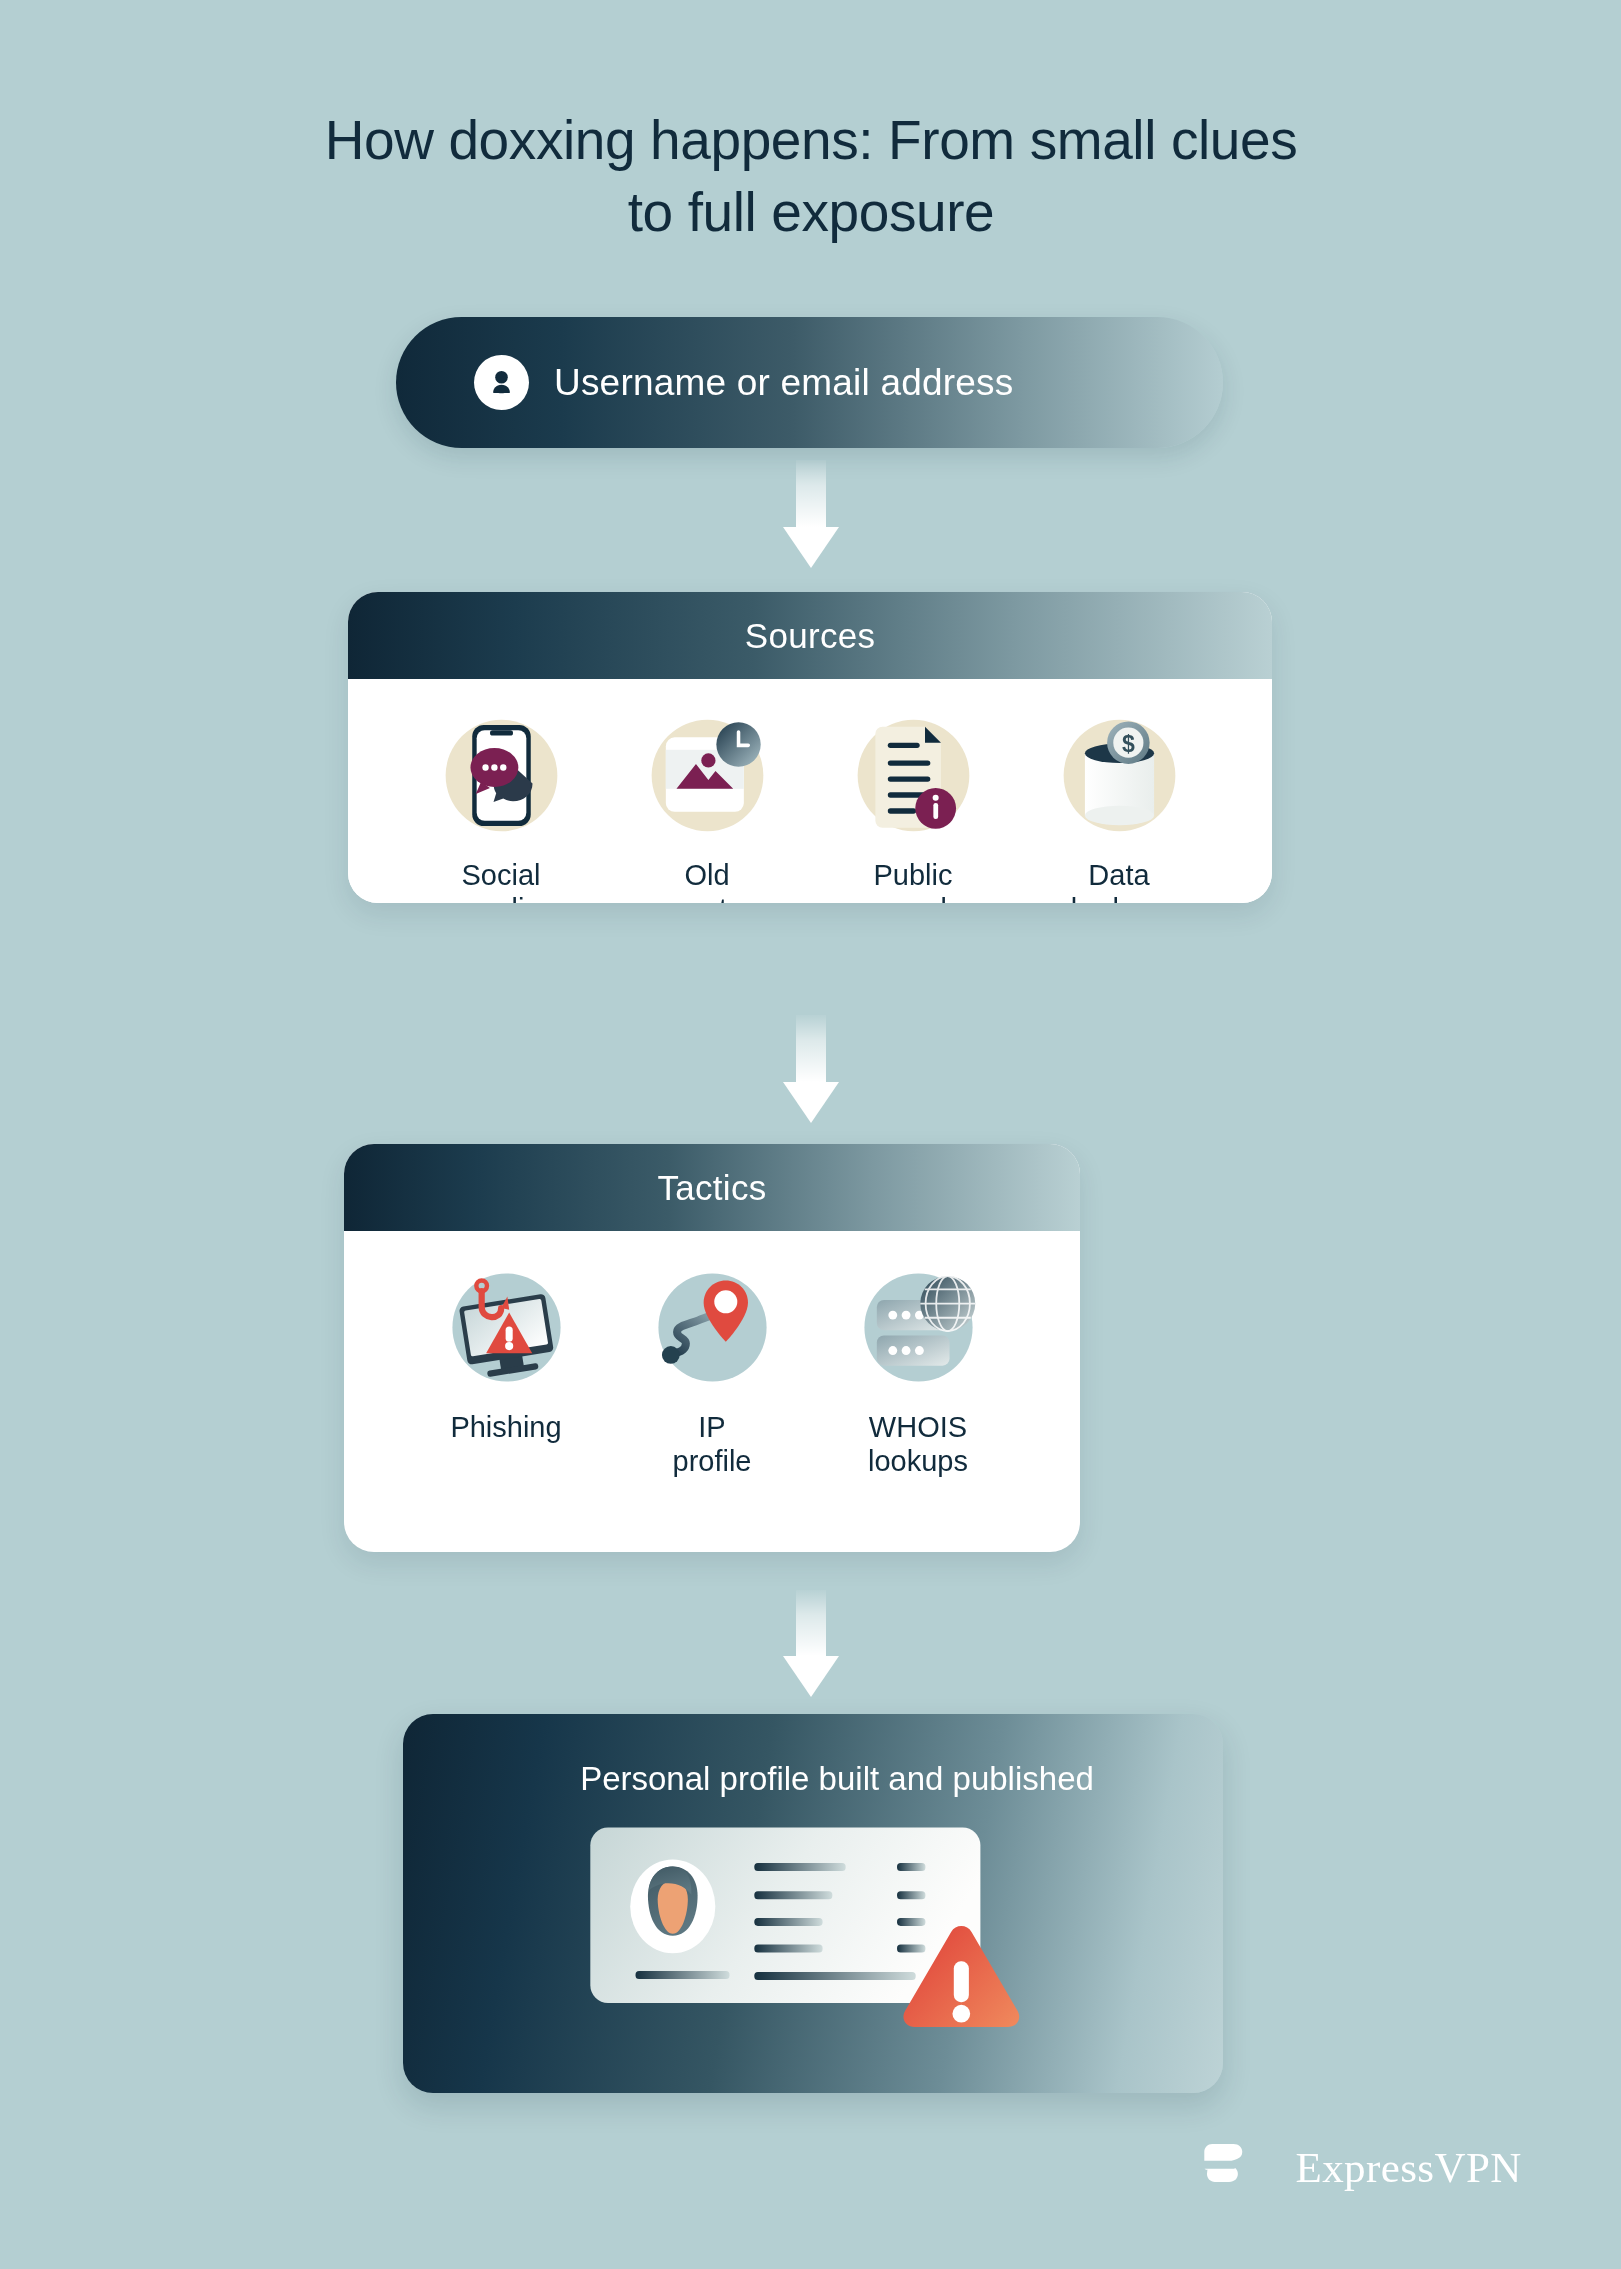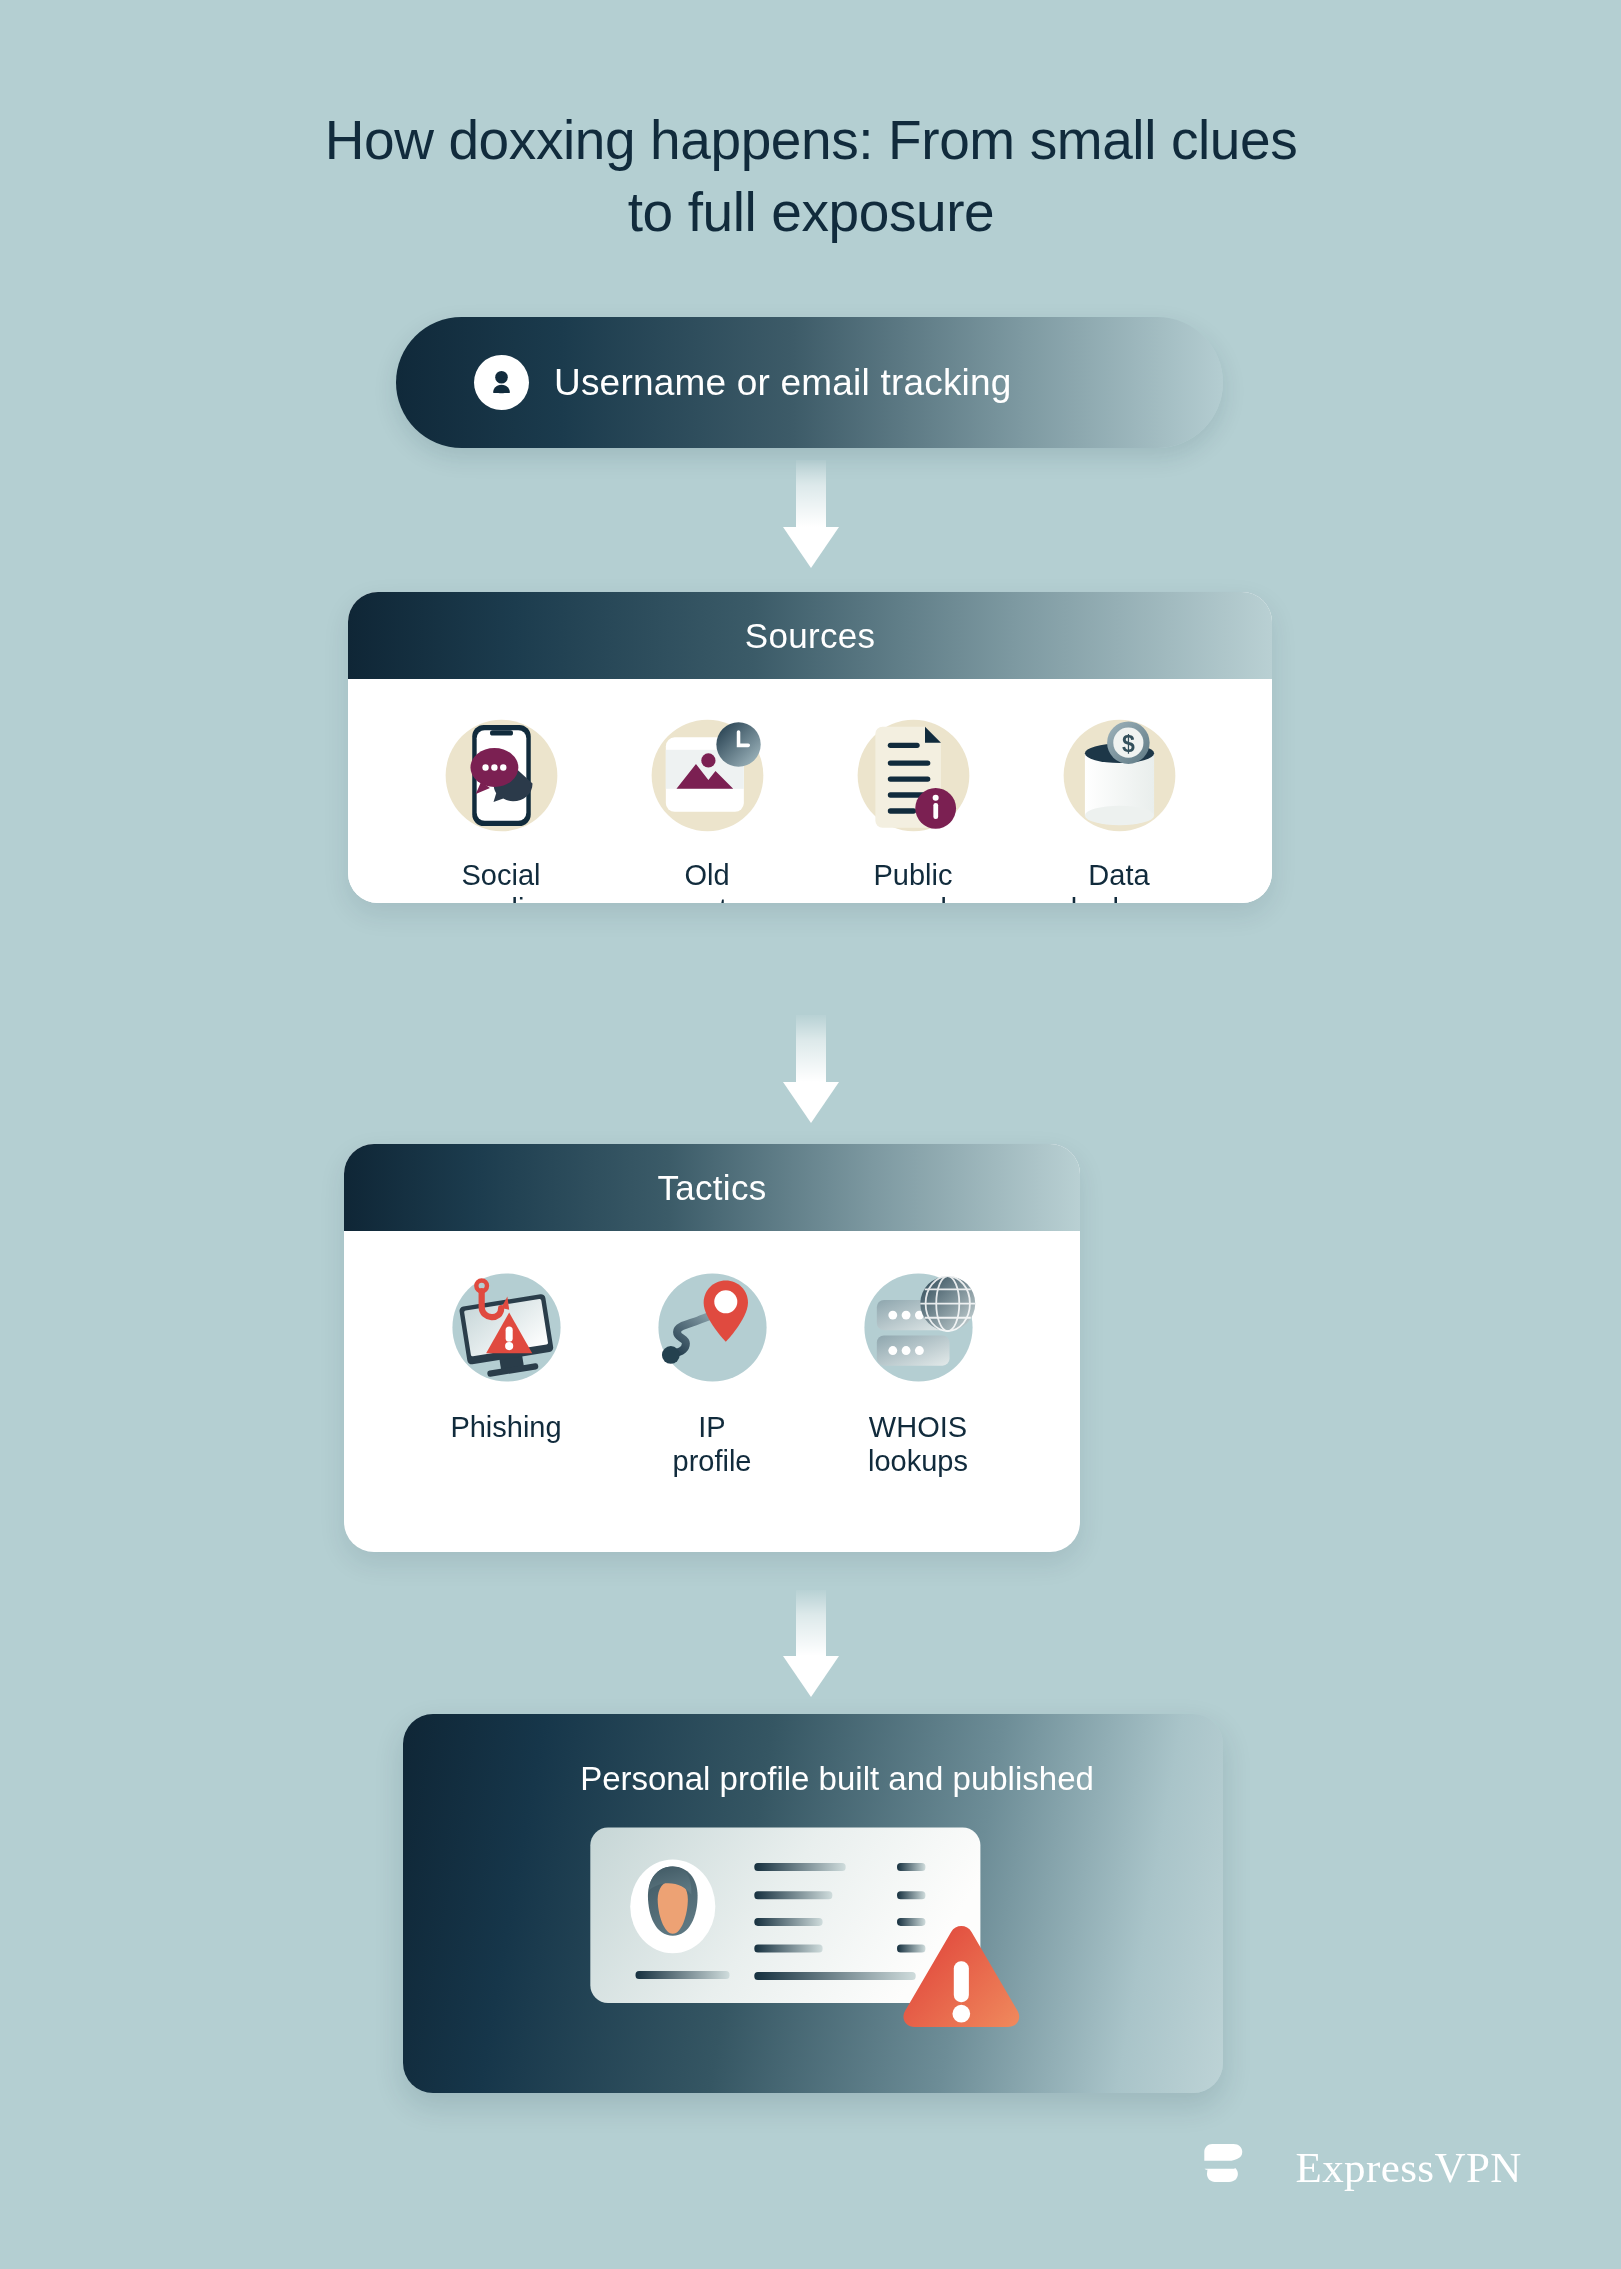"Username or email tracking" span.pill-label { text: tracking -> address }
